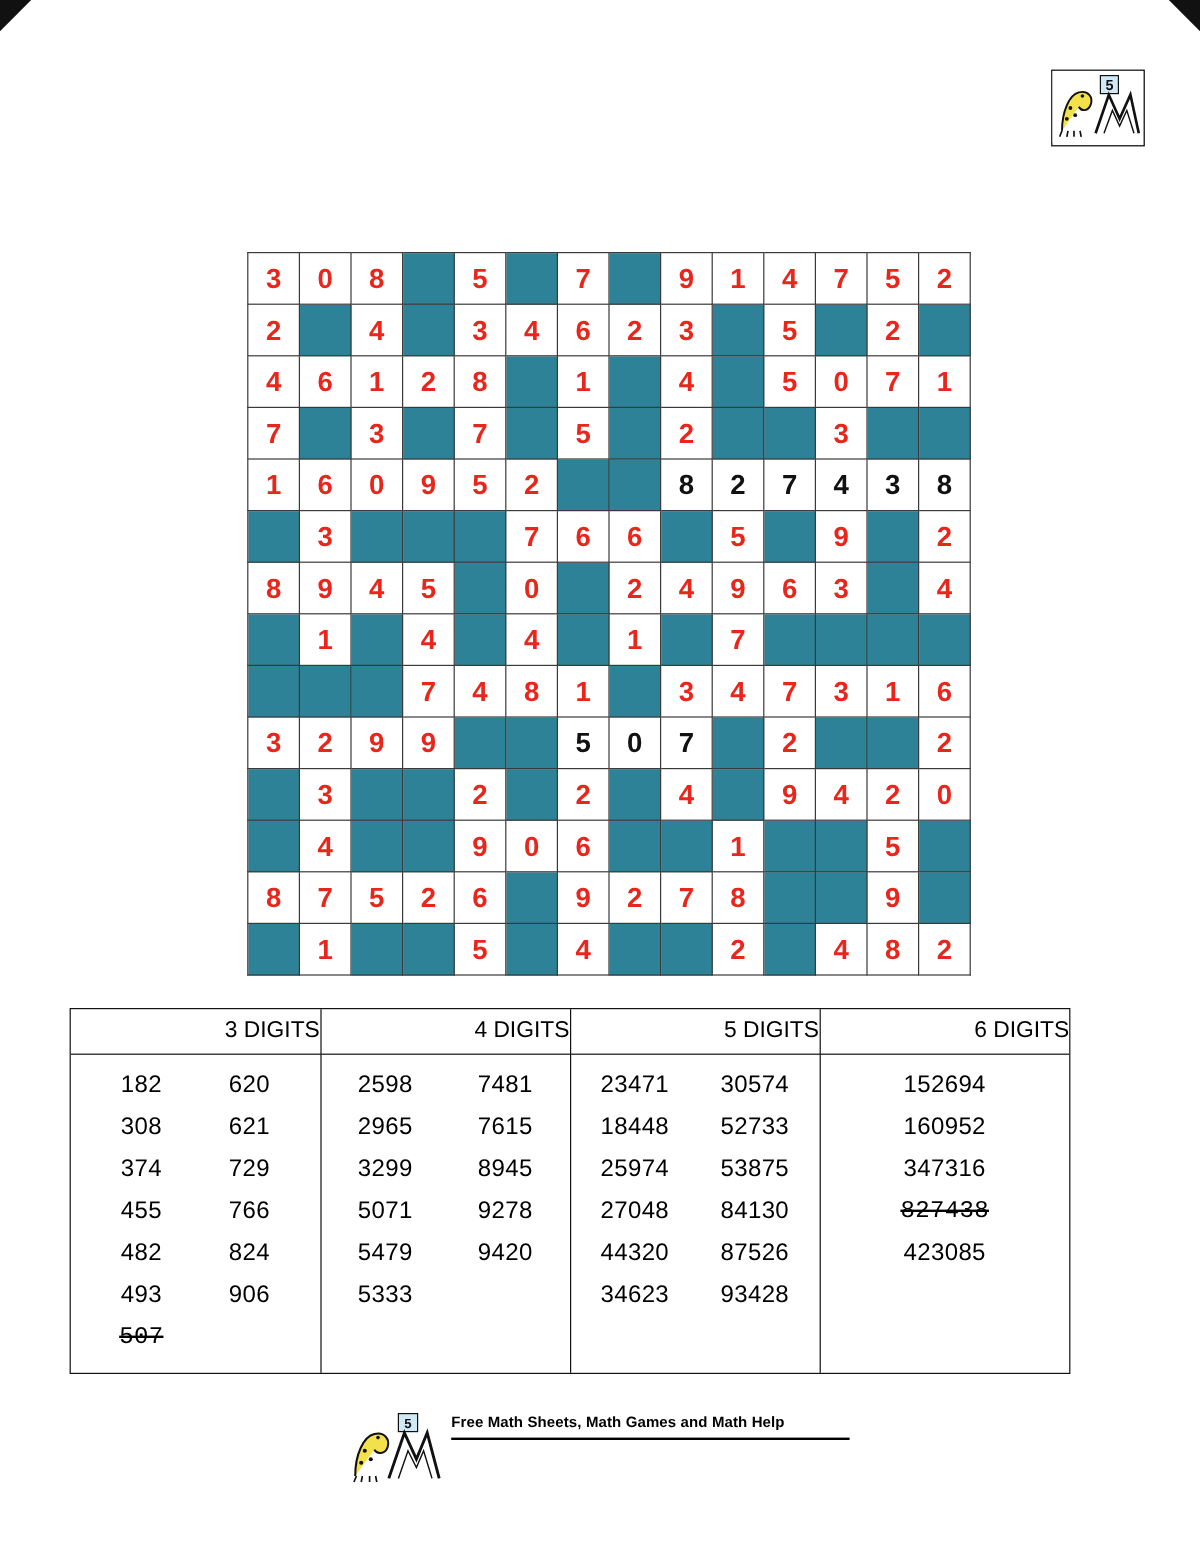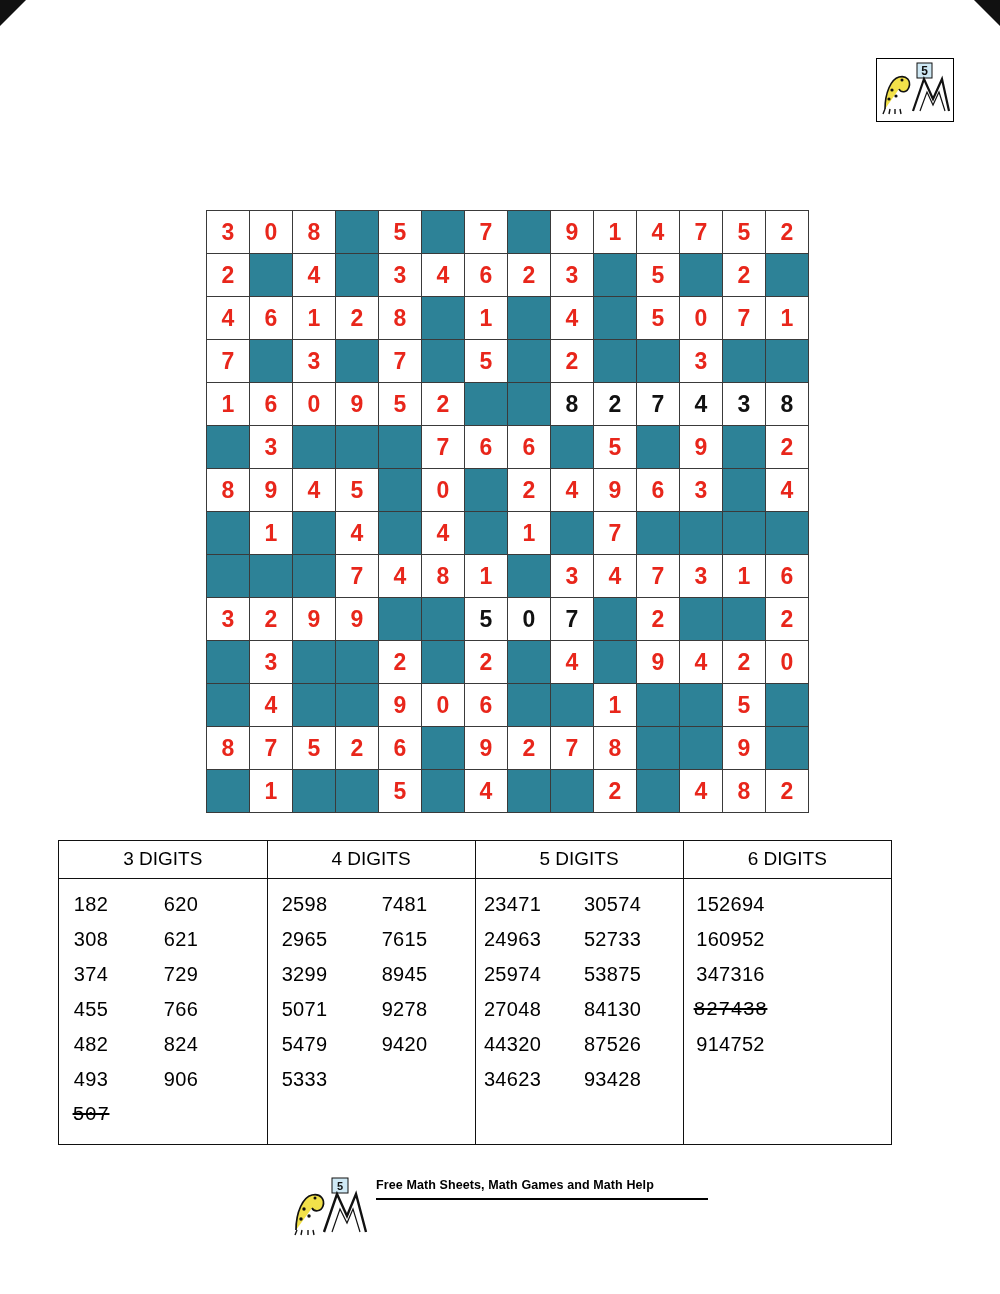"3 DIGITS" .words th { text-align: center -> right }
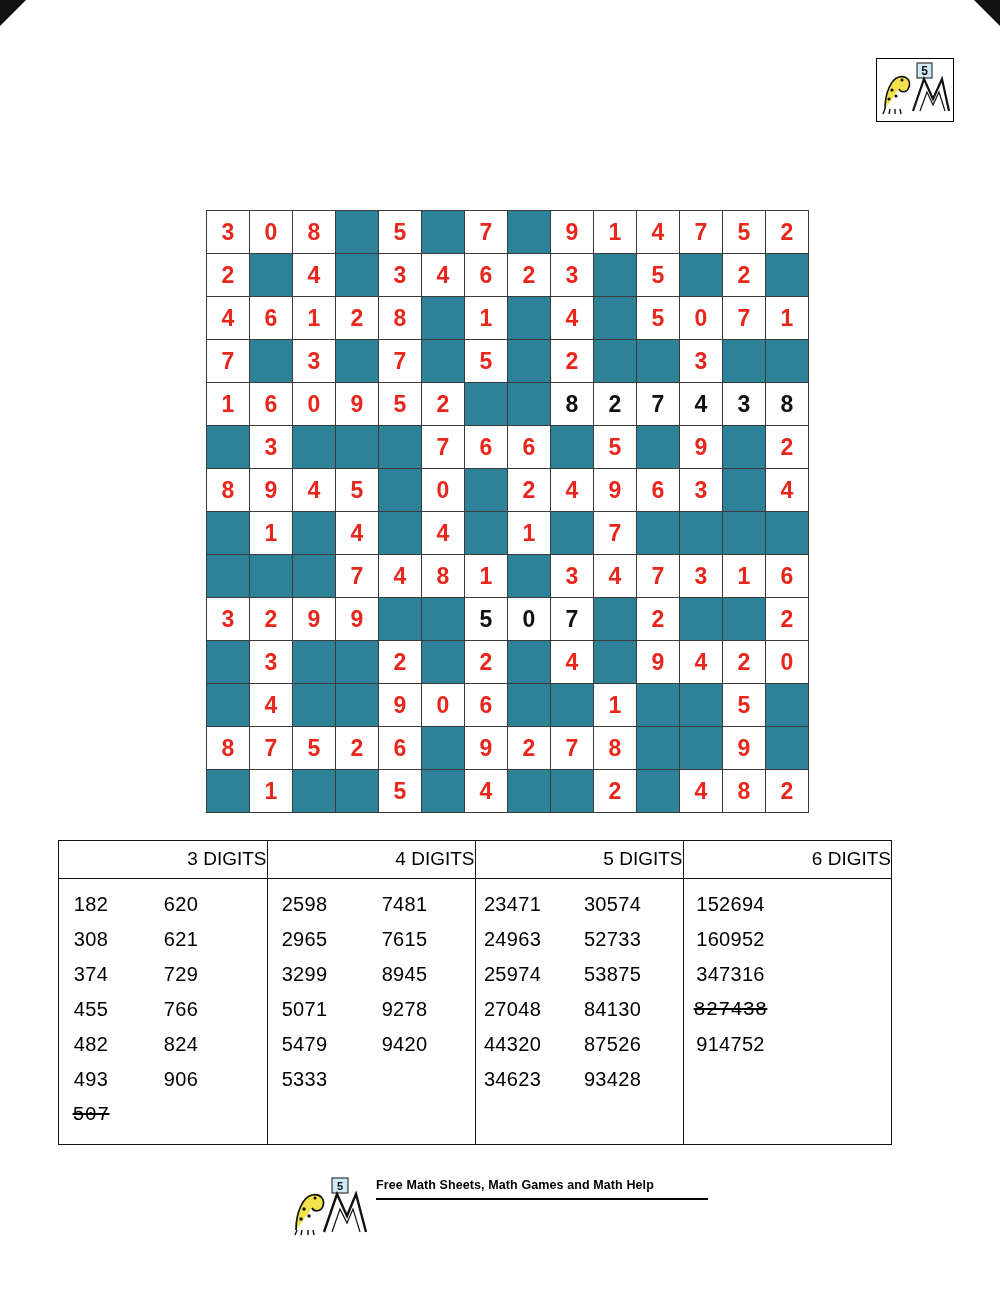"182" .colgrid { justify-content: none -> center }
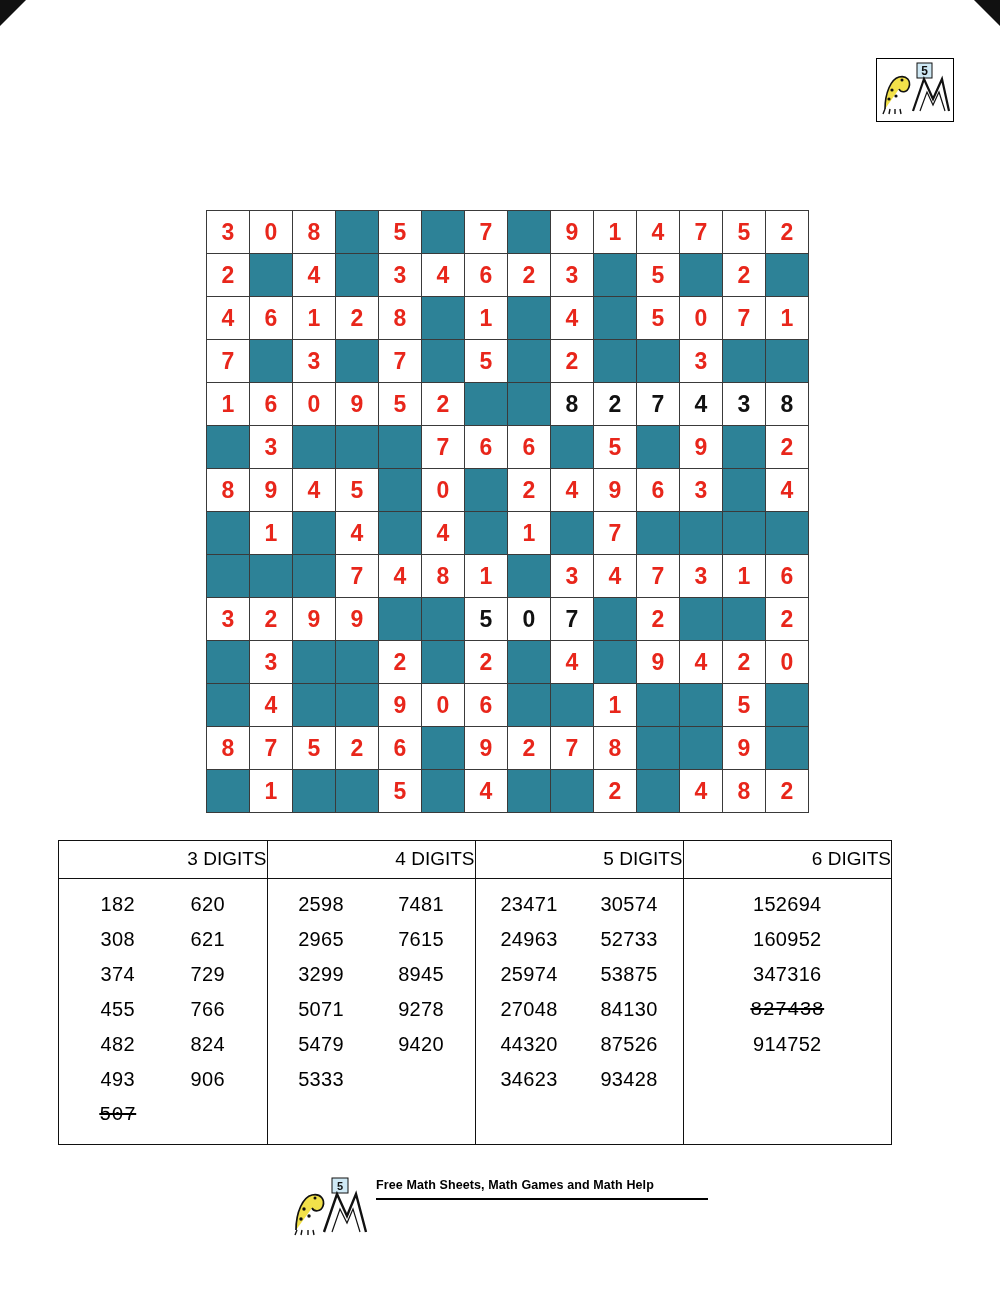"24963" div.wd { text: 24963 -> 18448 }
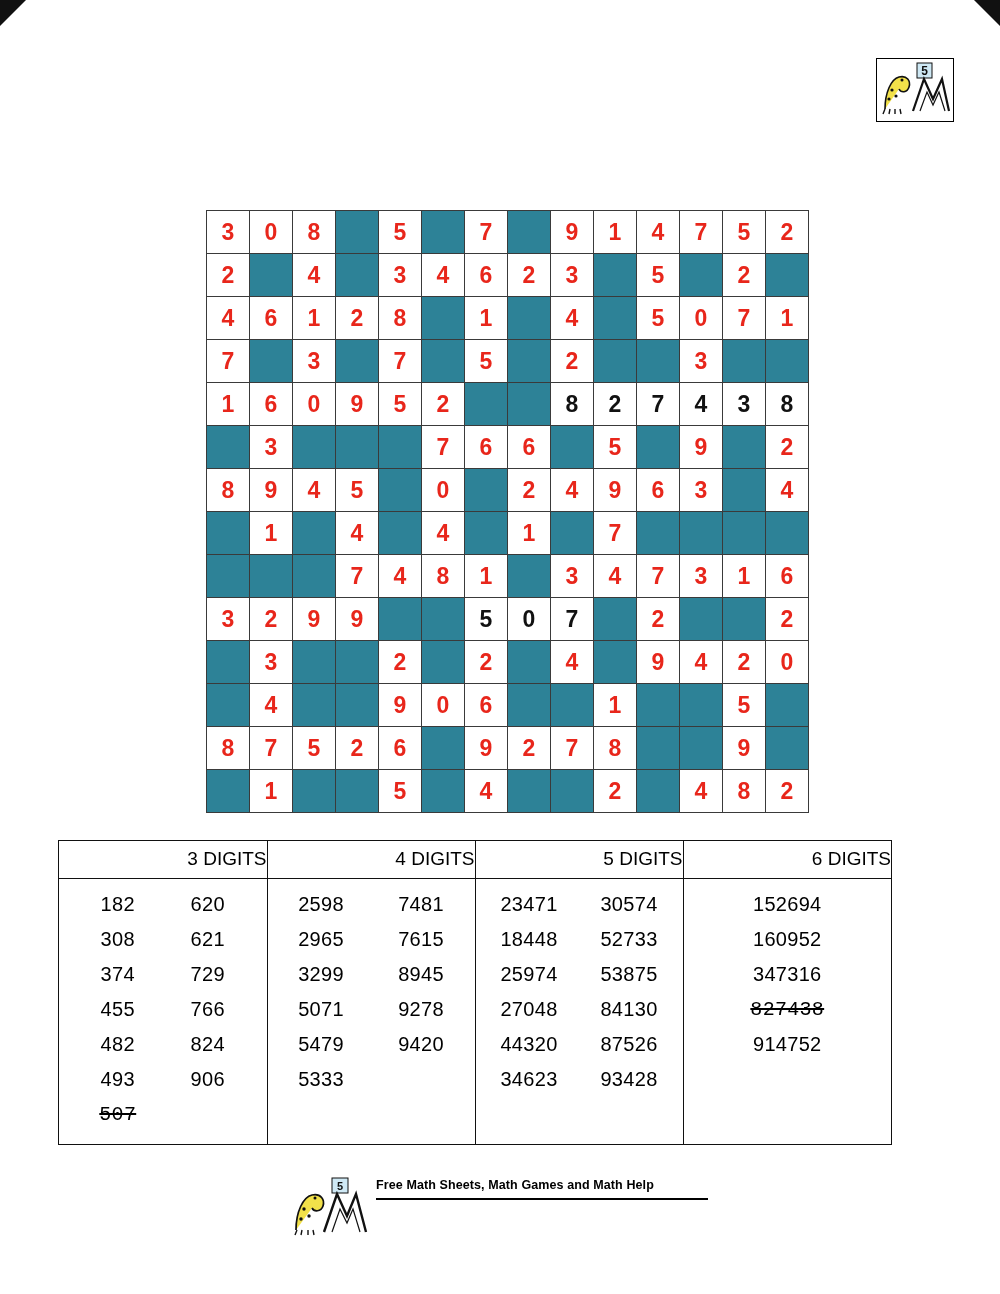"914752" div.wd { text: 914752 -> 423085 }
